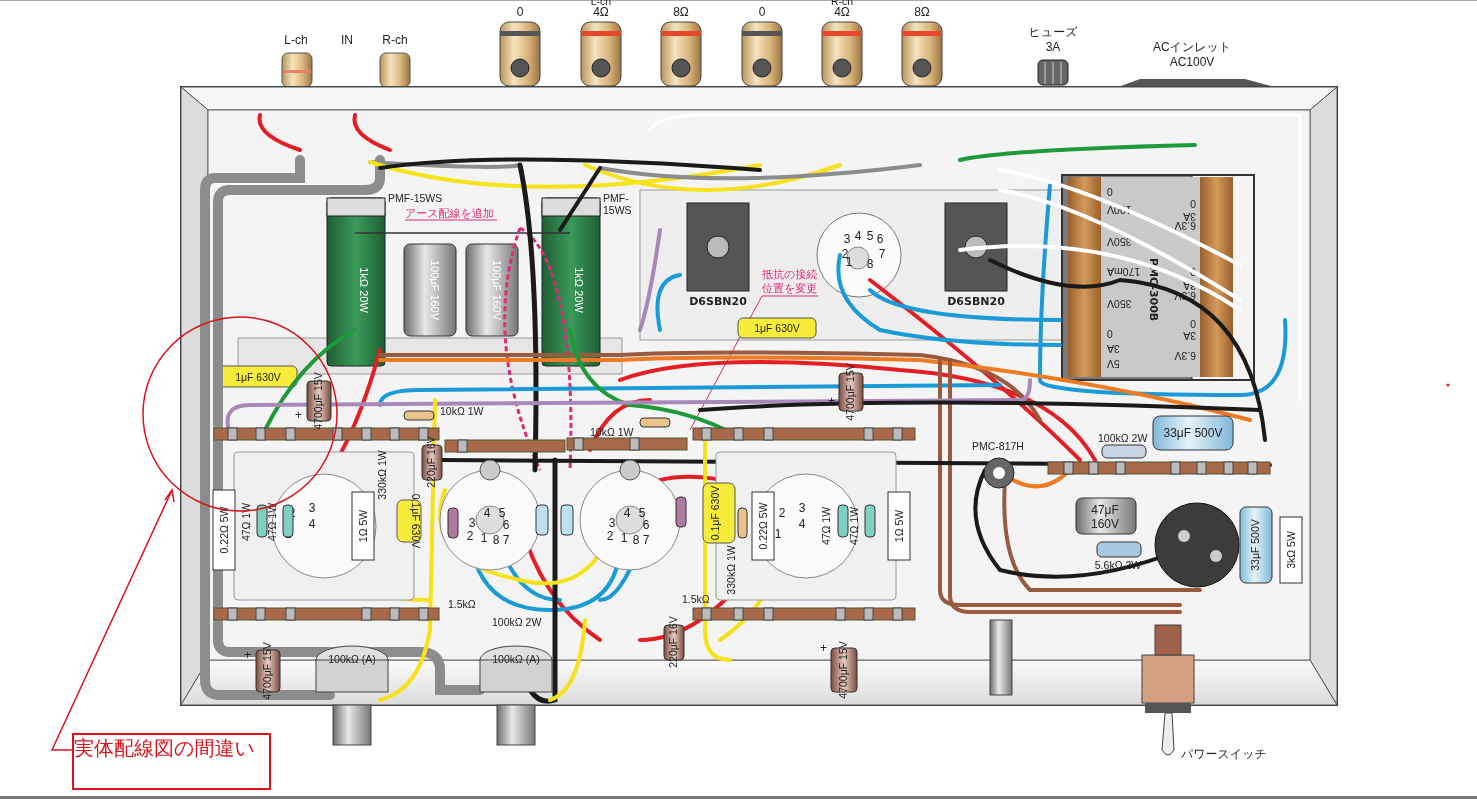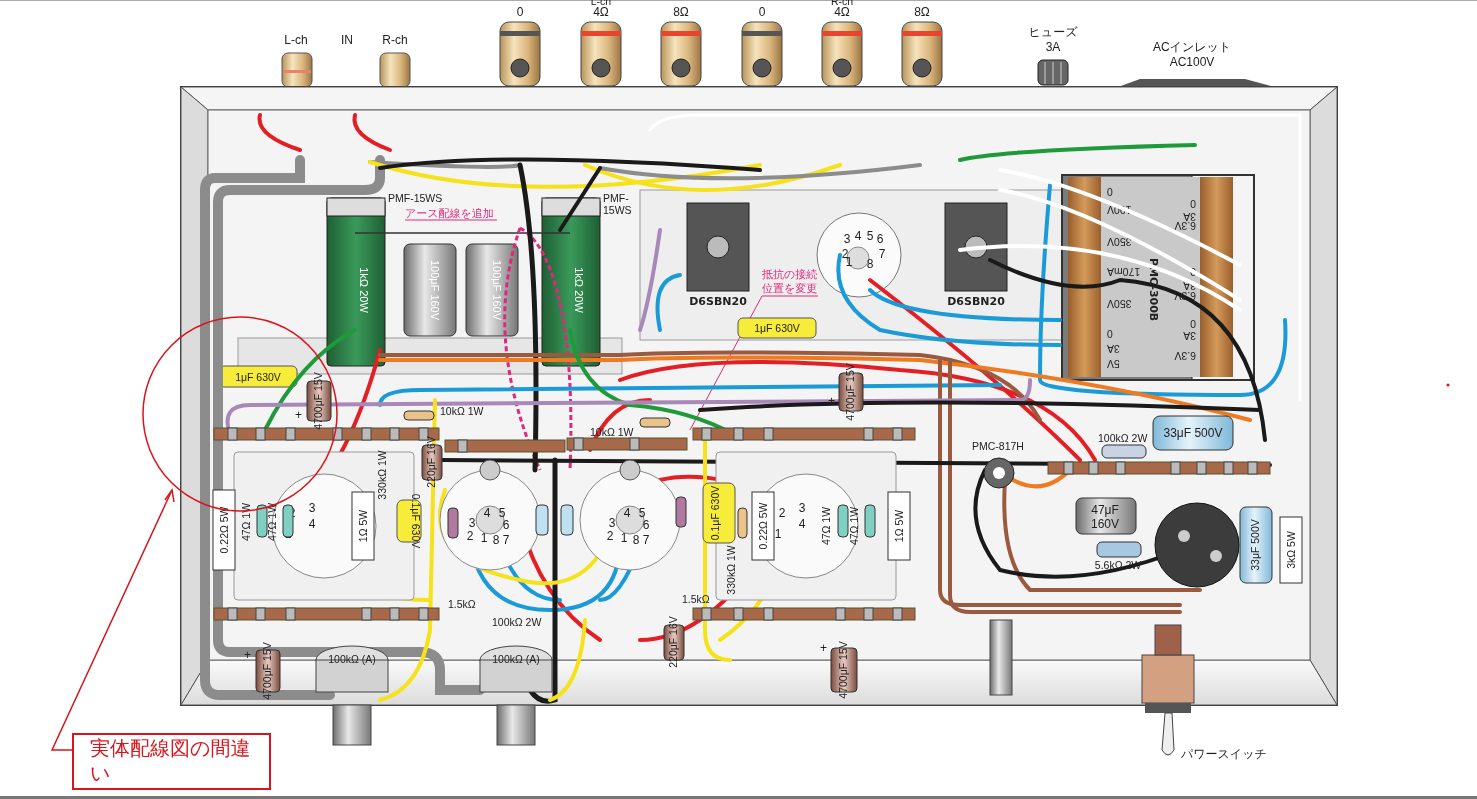"実体配線図の間違い" .note-box { padding: 1px 16px -> 1px 0 }
